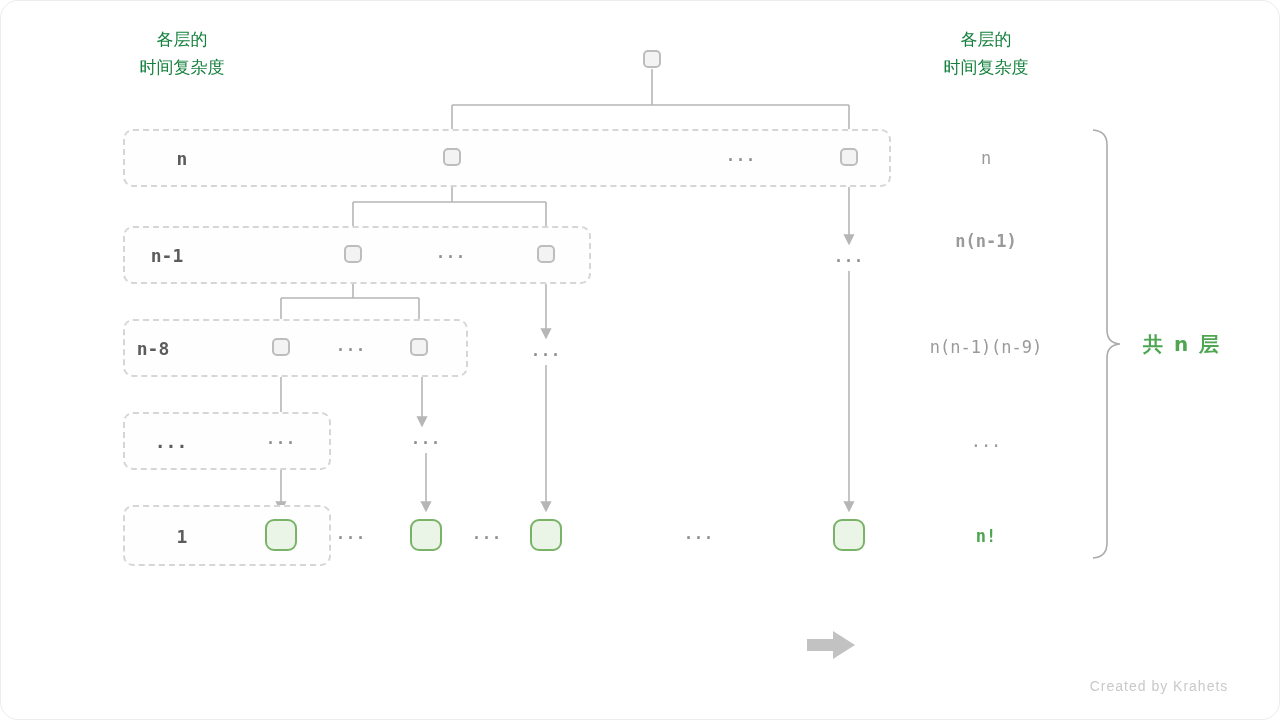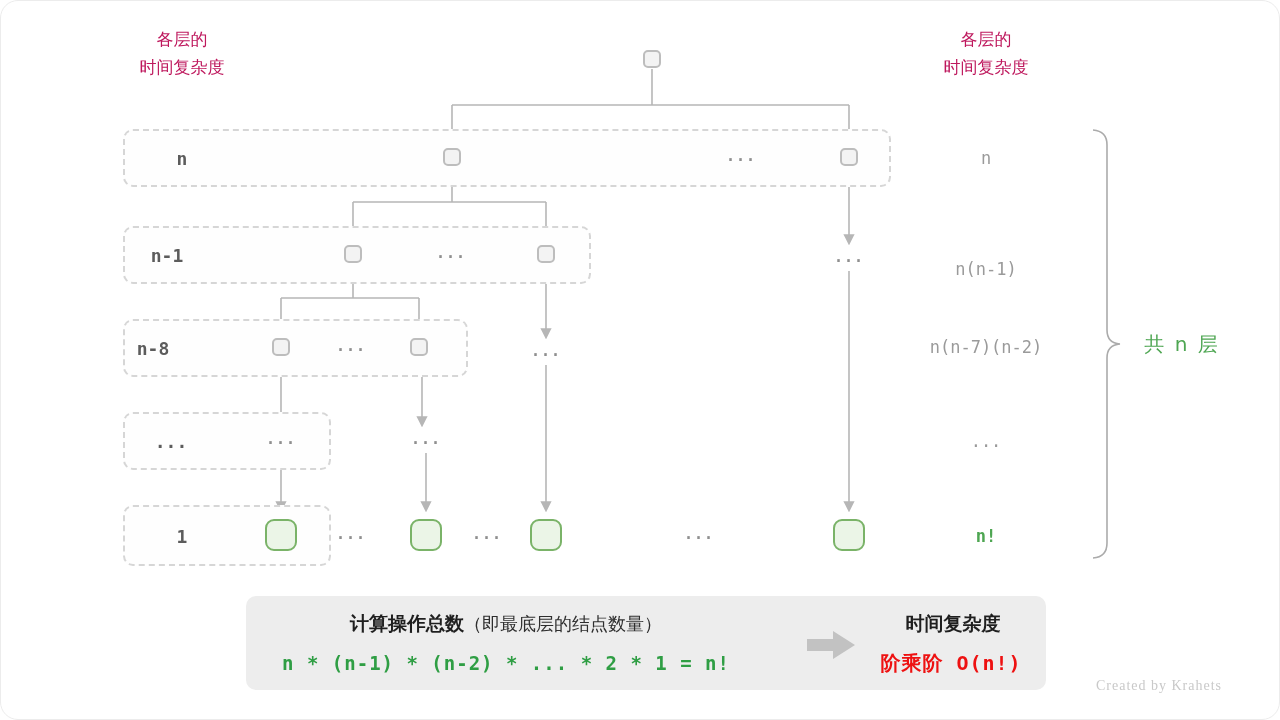"各层的" .top-label { color: #be185d -> #15803d }
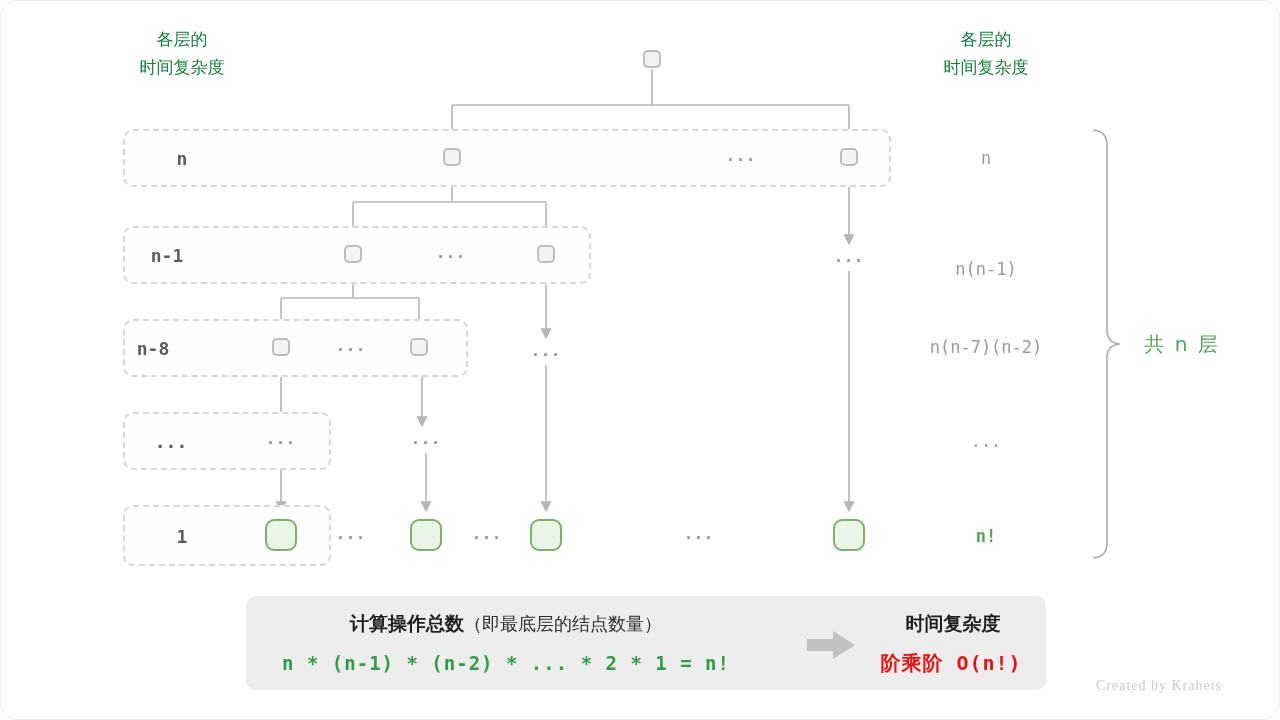"n(n-1)" div.abs { font-weight: none -> bold; top: 268px -> 240px }
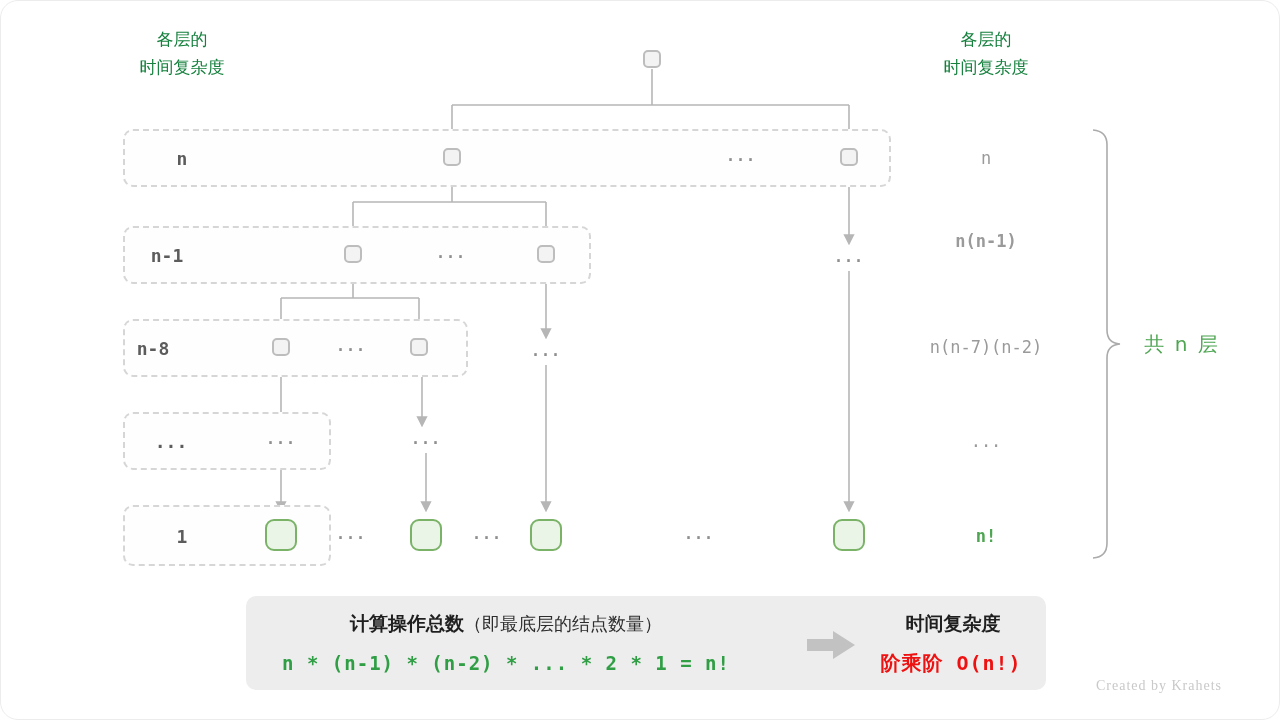"n(n-7)(n-2)" div.abs { text: n-7)(n-2 -> n-1)(n-9 }
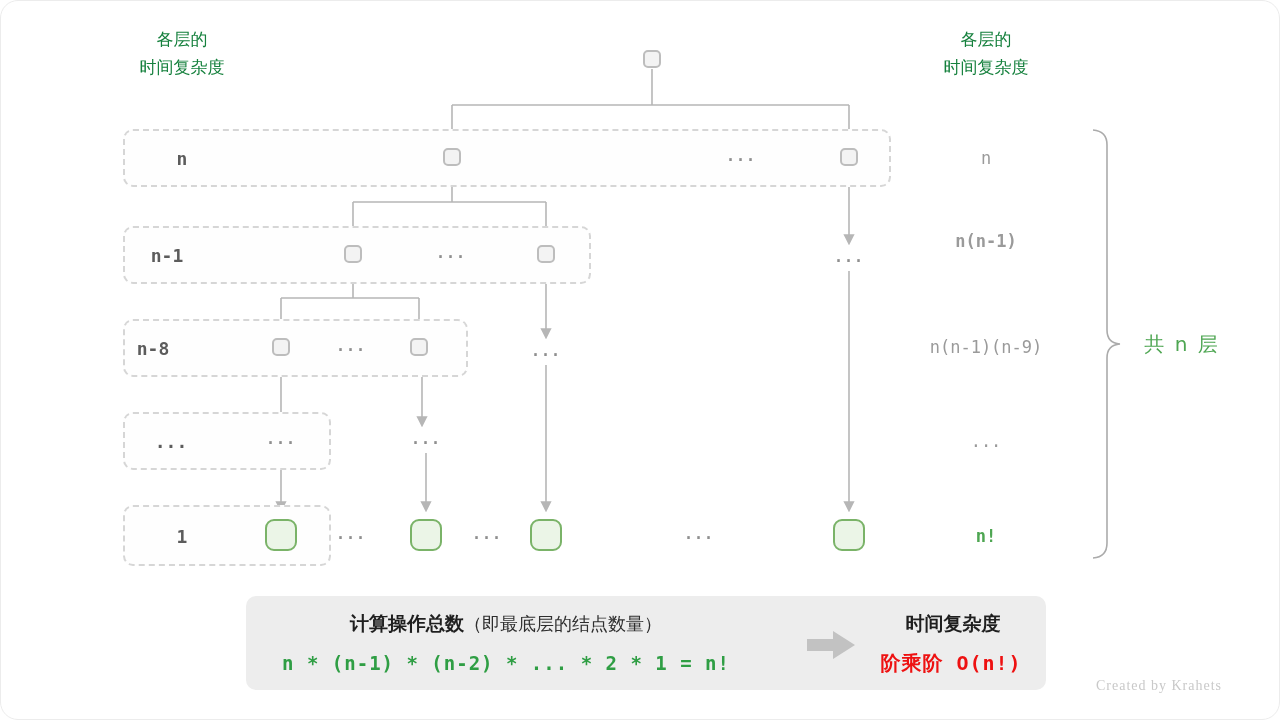"共 n 层" .brace-label { font-weight: 400 -> 700 }
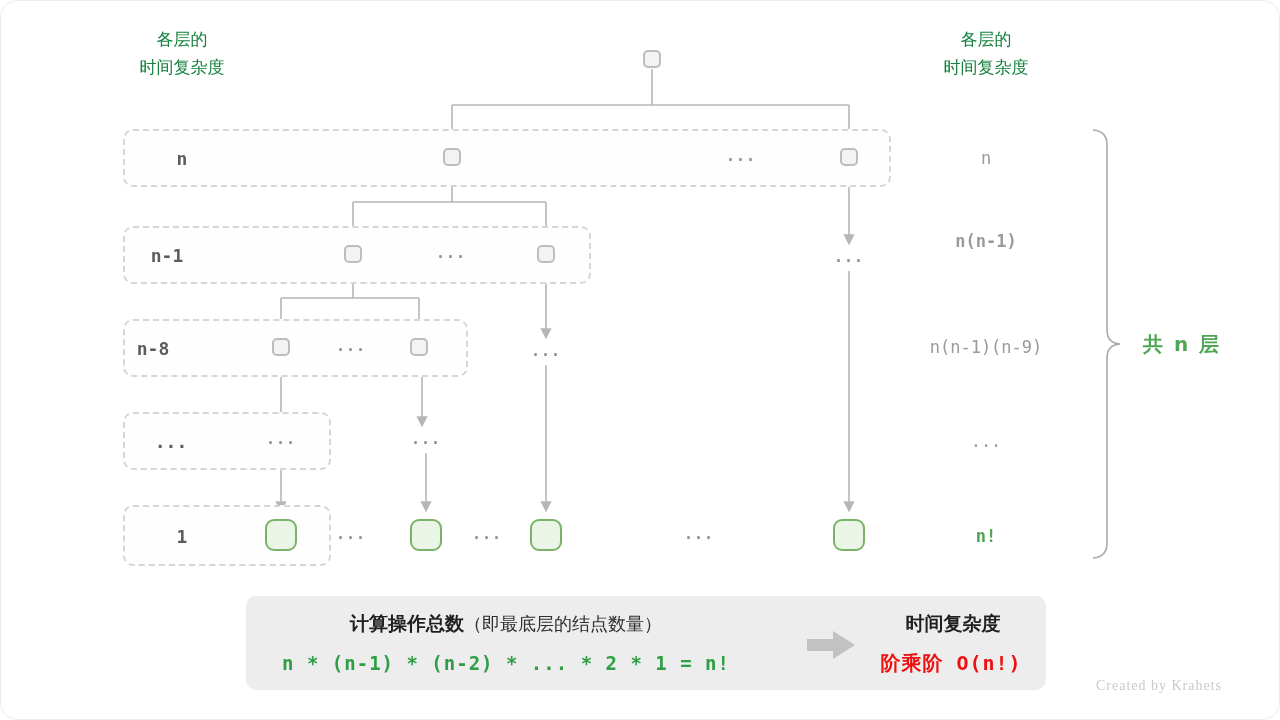"计算操作总数（即最底层的结点数量）" div.summary-box { html: <div> <div> <span><b>计算操作总数</b></span><span>（即最底层的结点数量）</span> </div> <div>n * (n-1) * (n-2) * ... * 2 * 1 = n!</div> <div>时间复杂度</div> <div>阶乘阶 O(n!)</div> </div> -> none }
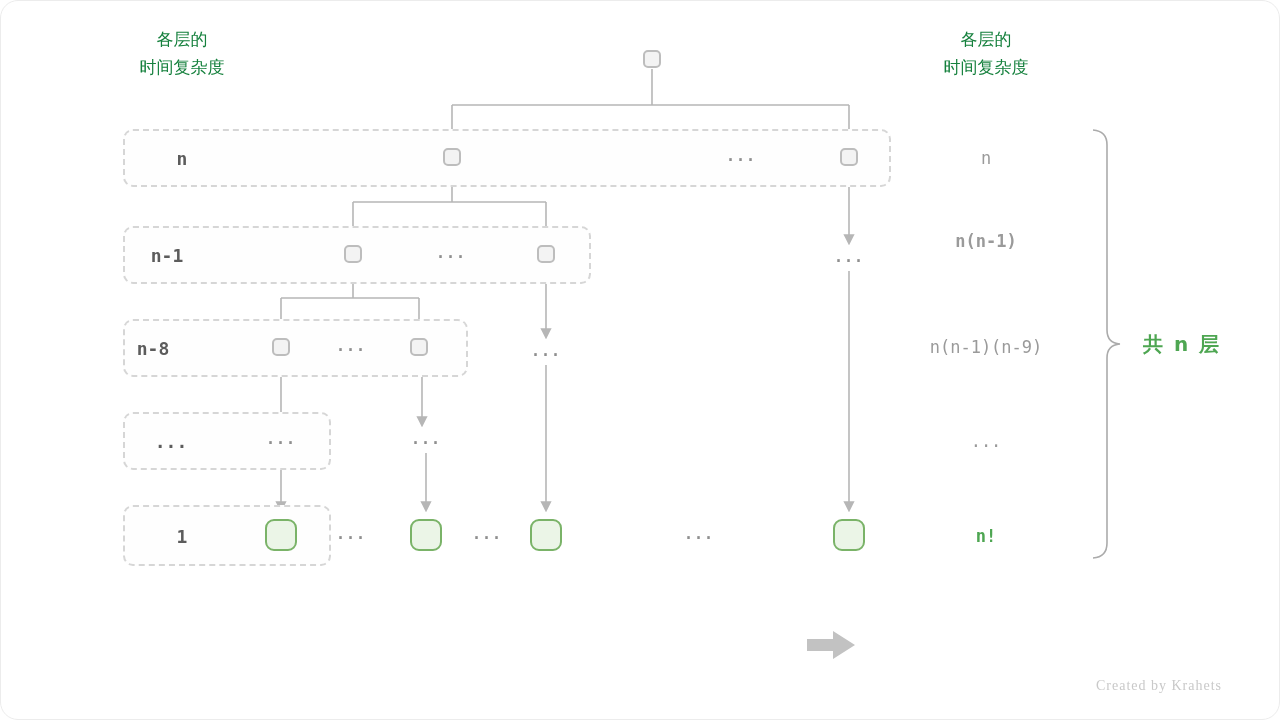"Created by Krahets" .watermark { font-family: Liberation Serif, serif -> Liberation Sans, sans-serif }
